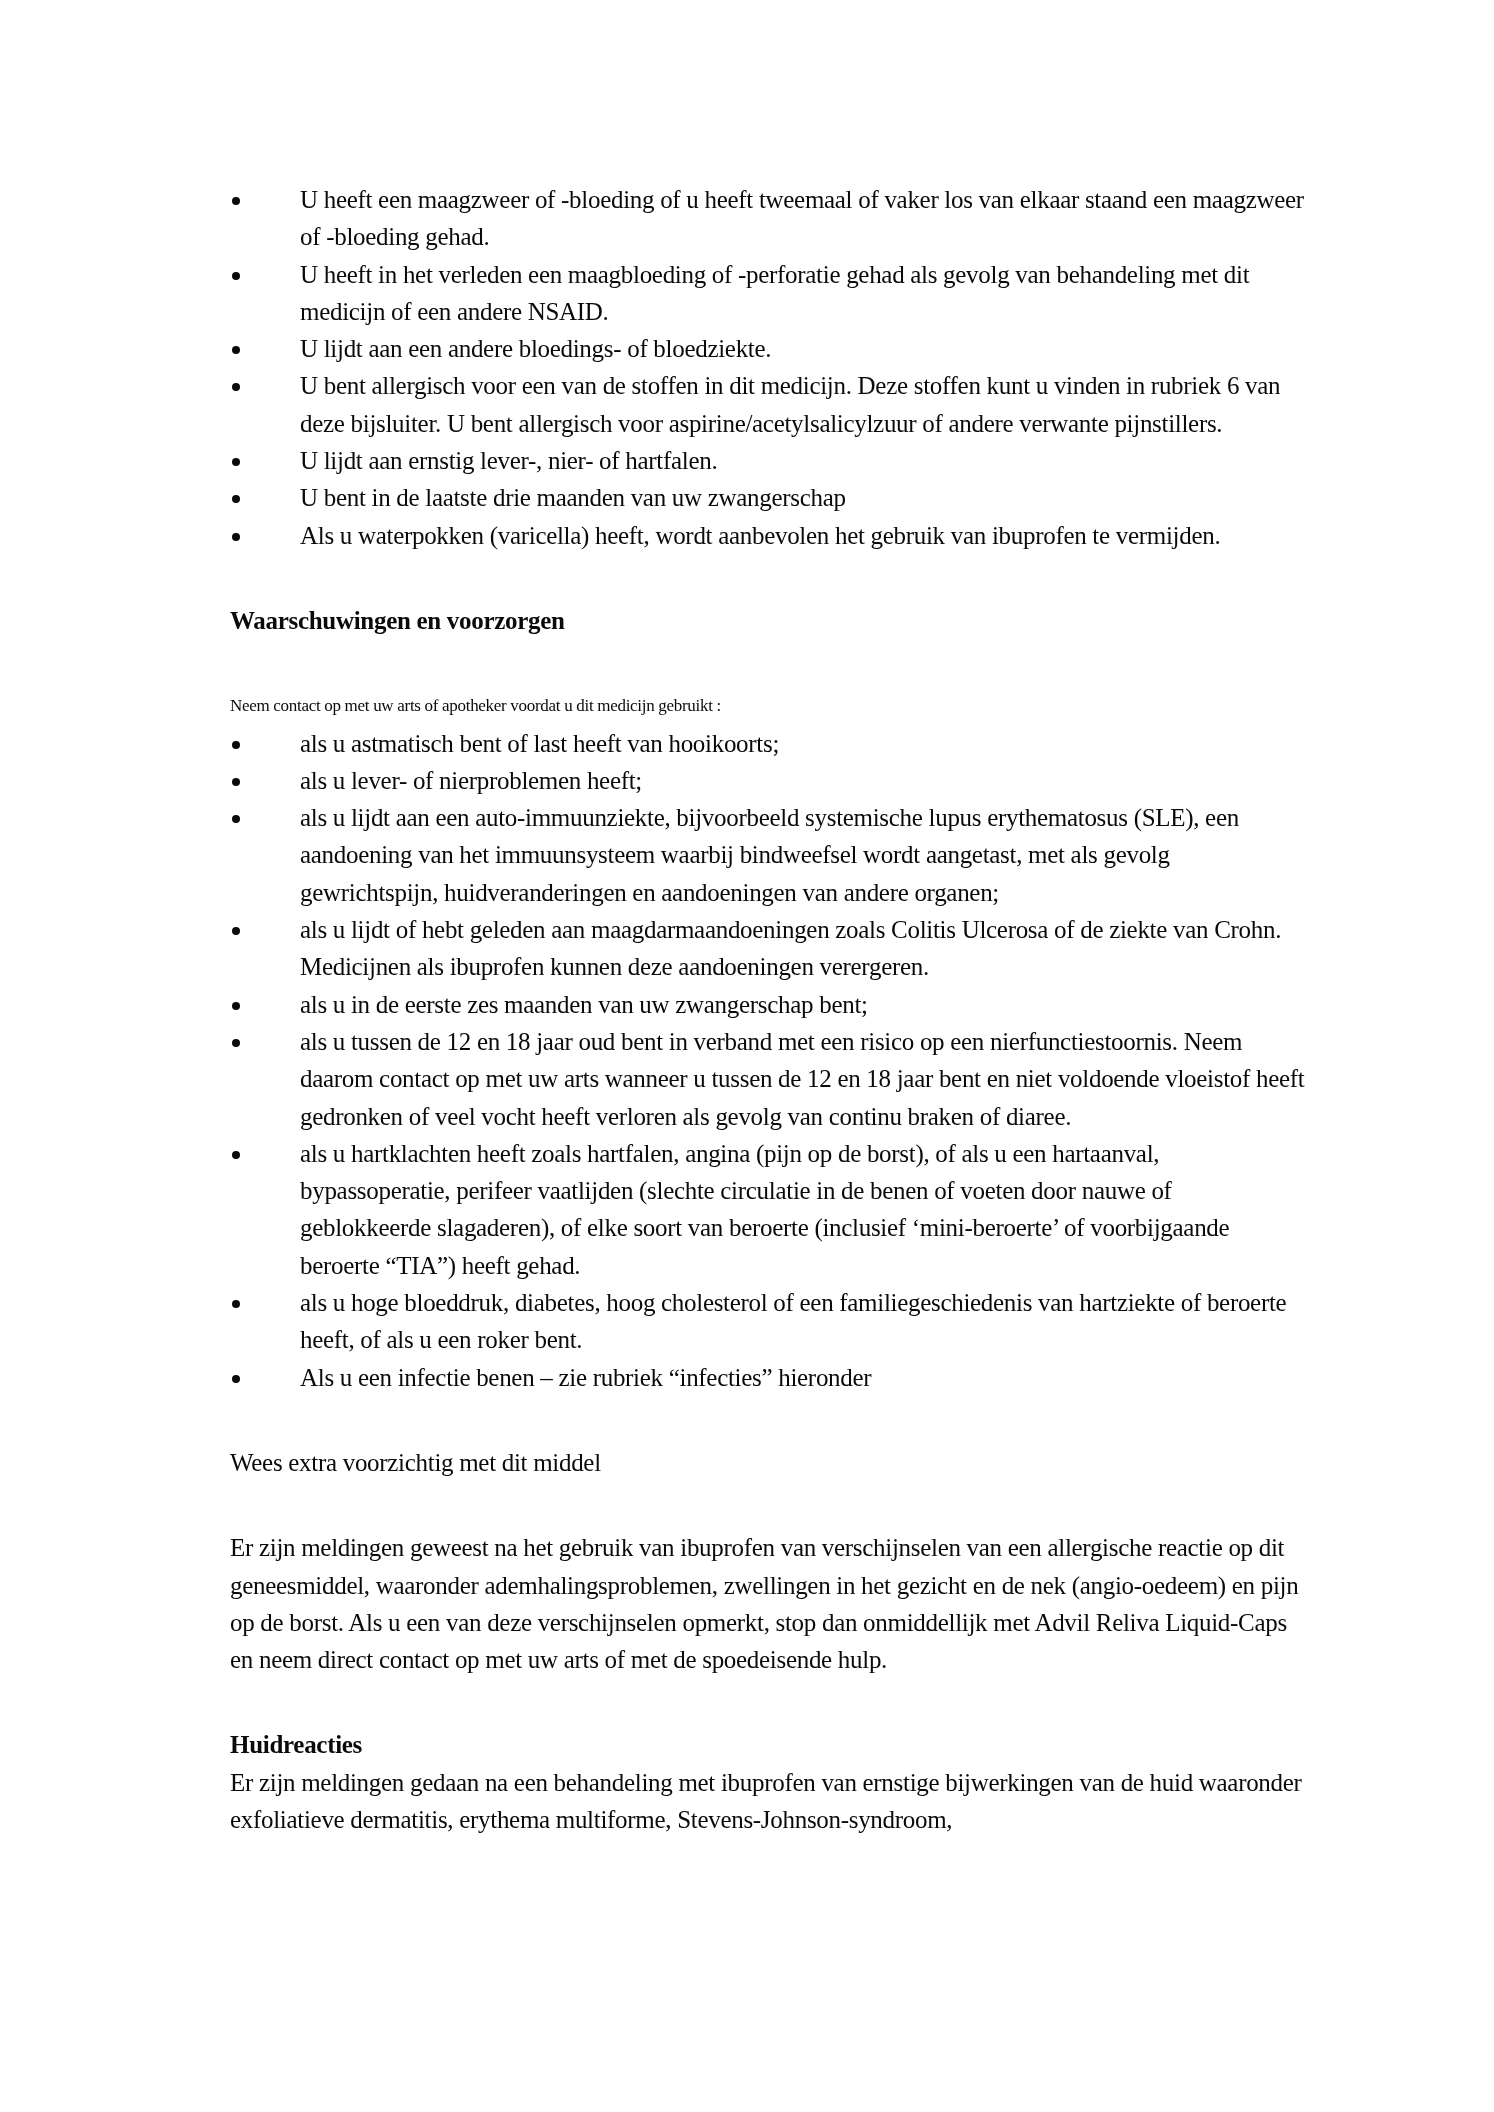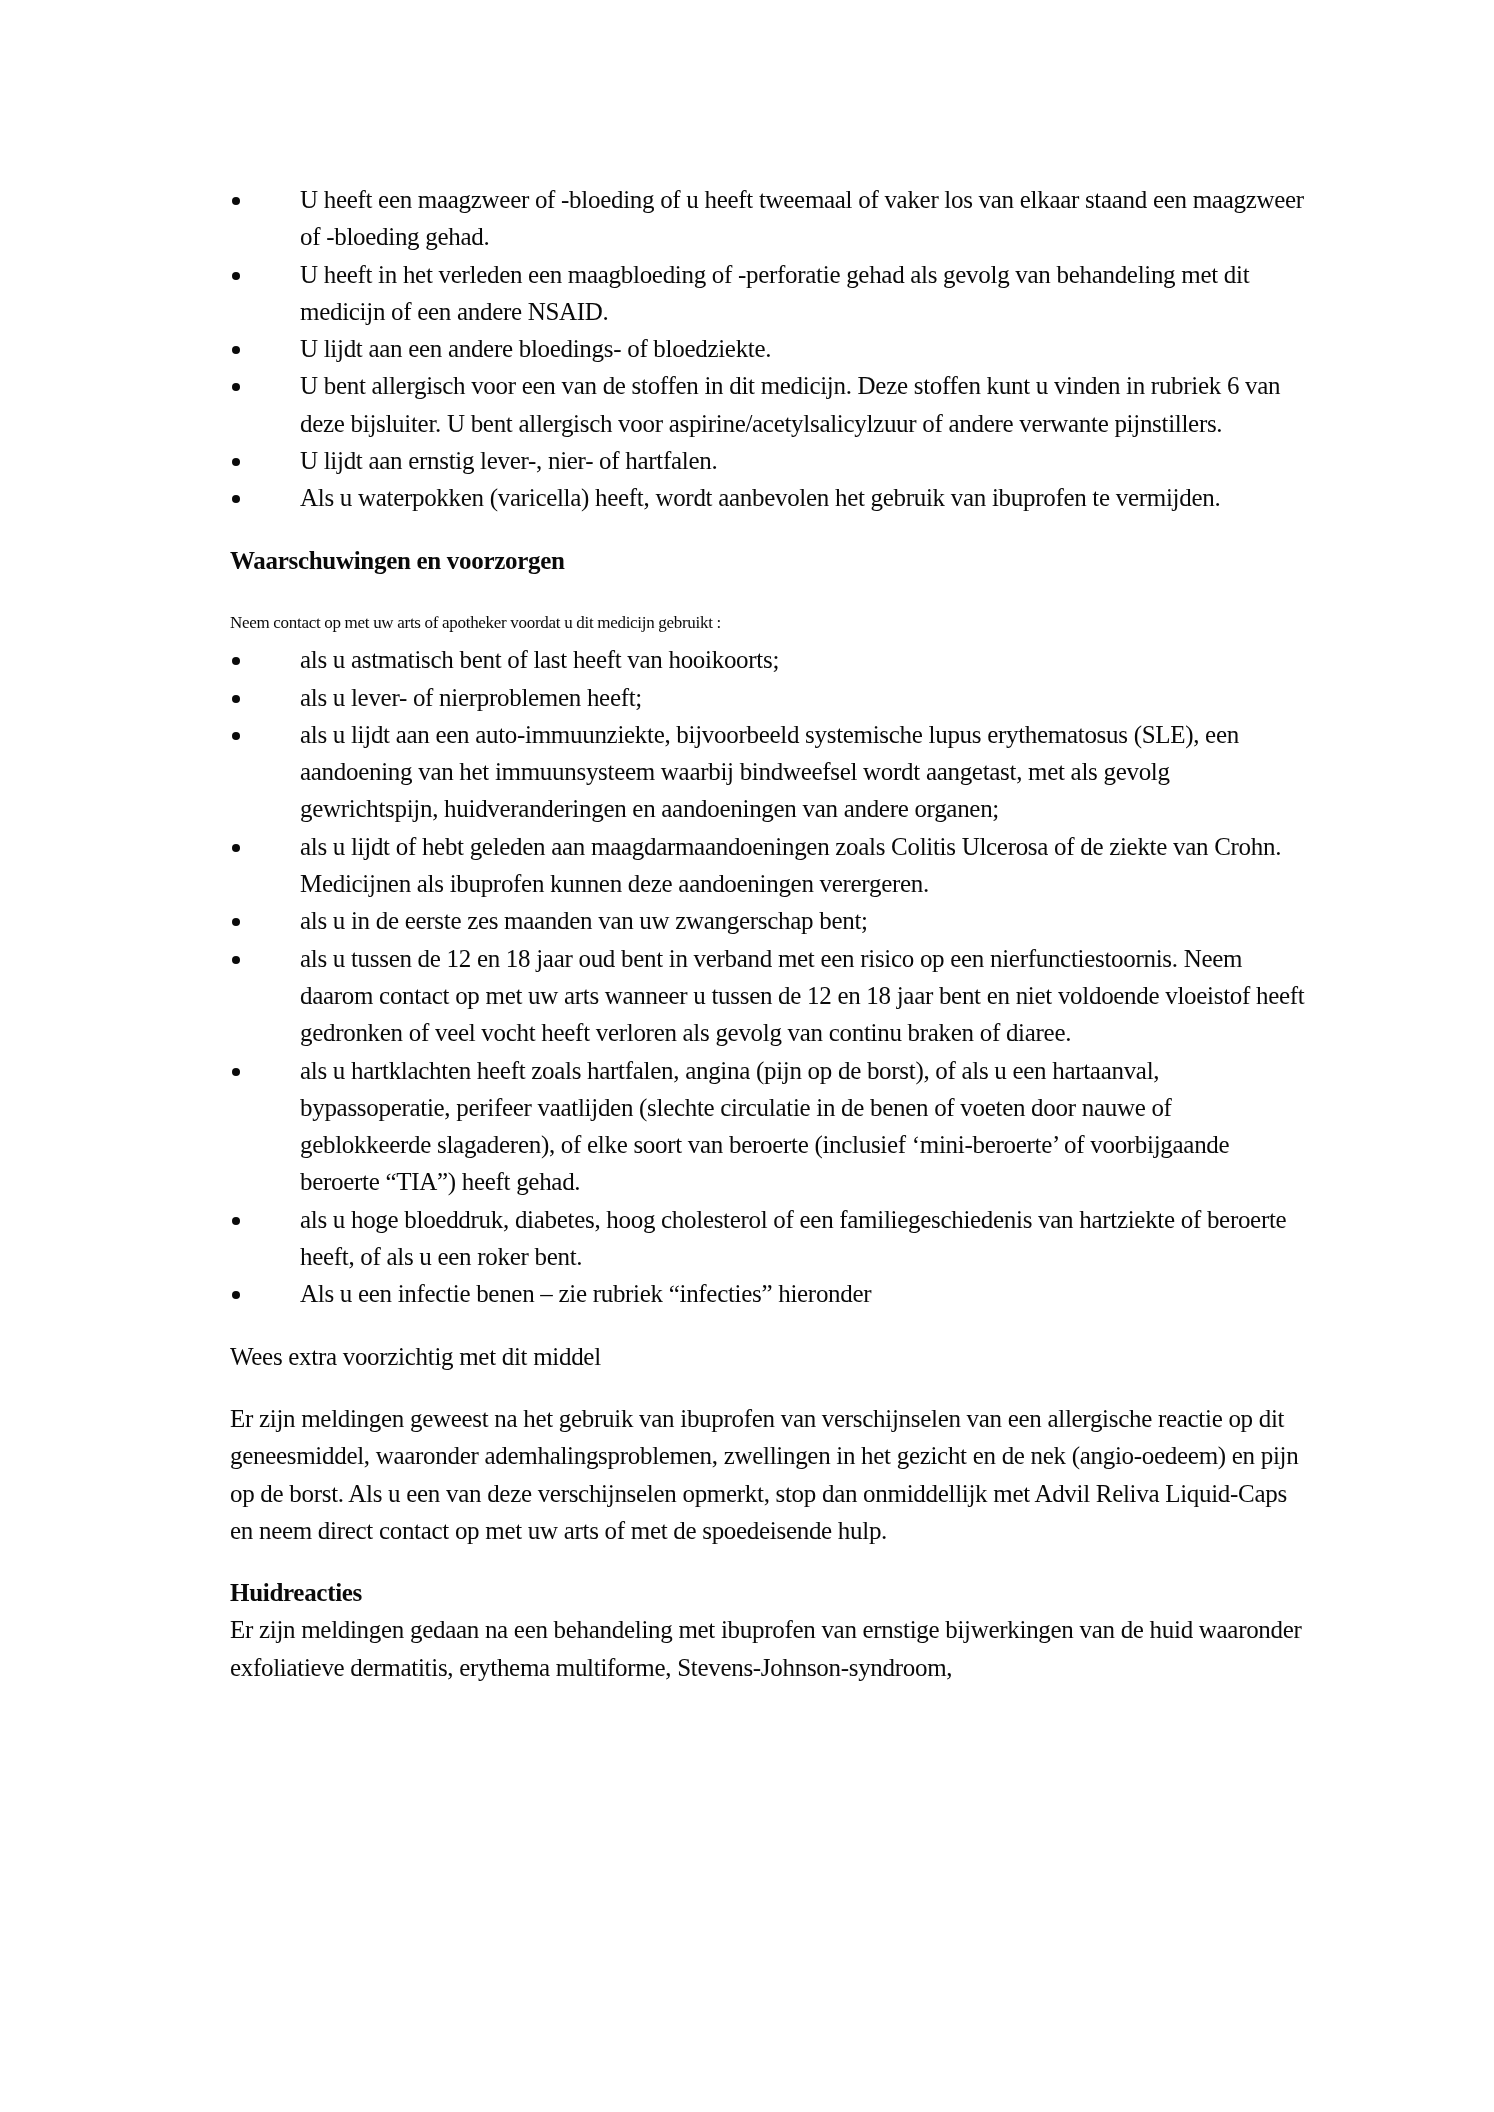"U bent in de laatste" li { html: none -> <li>U bent in de laatste drie maanden van uw zwangerschap</li> }
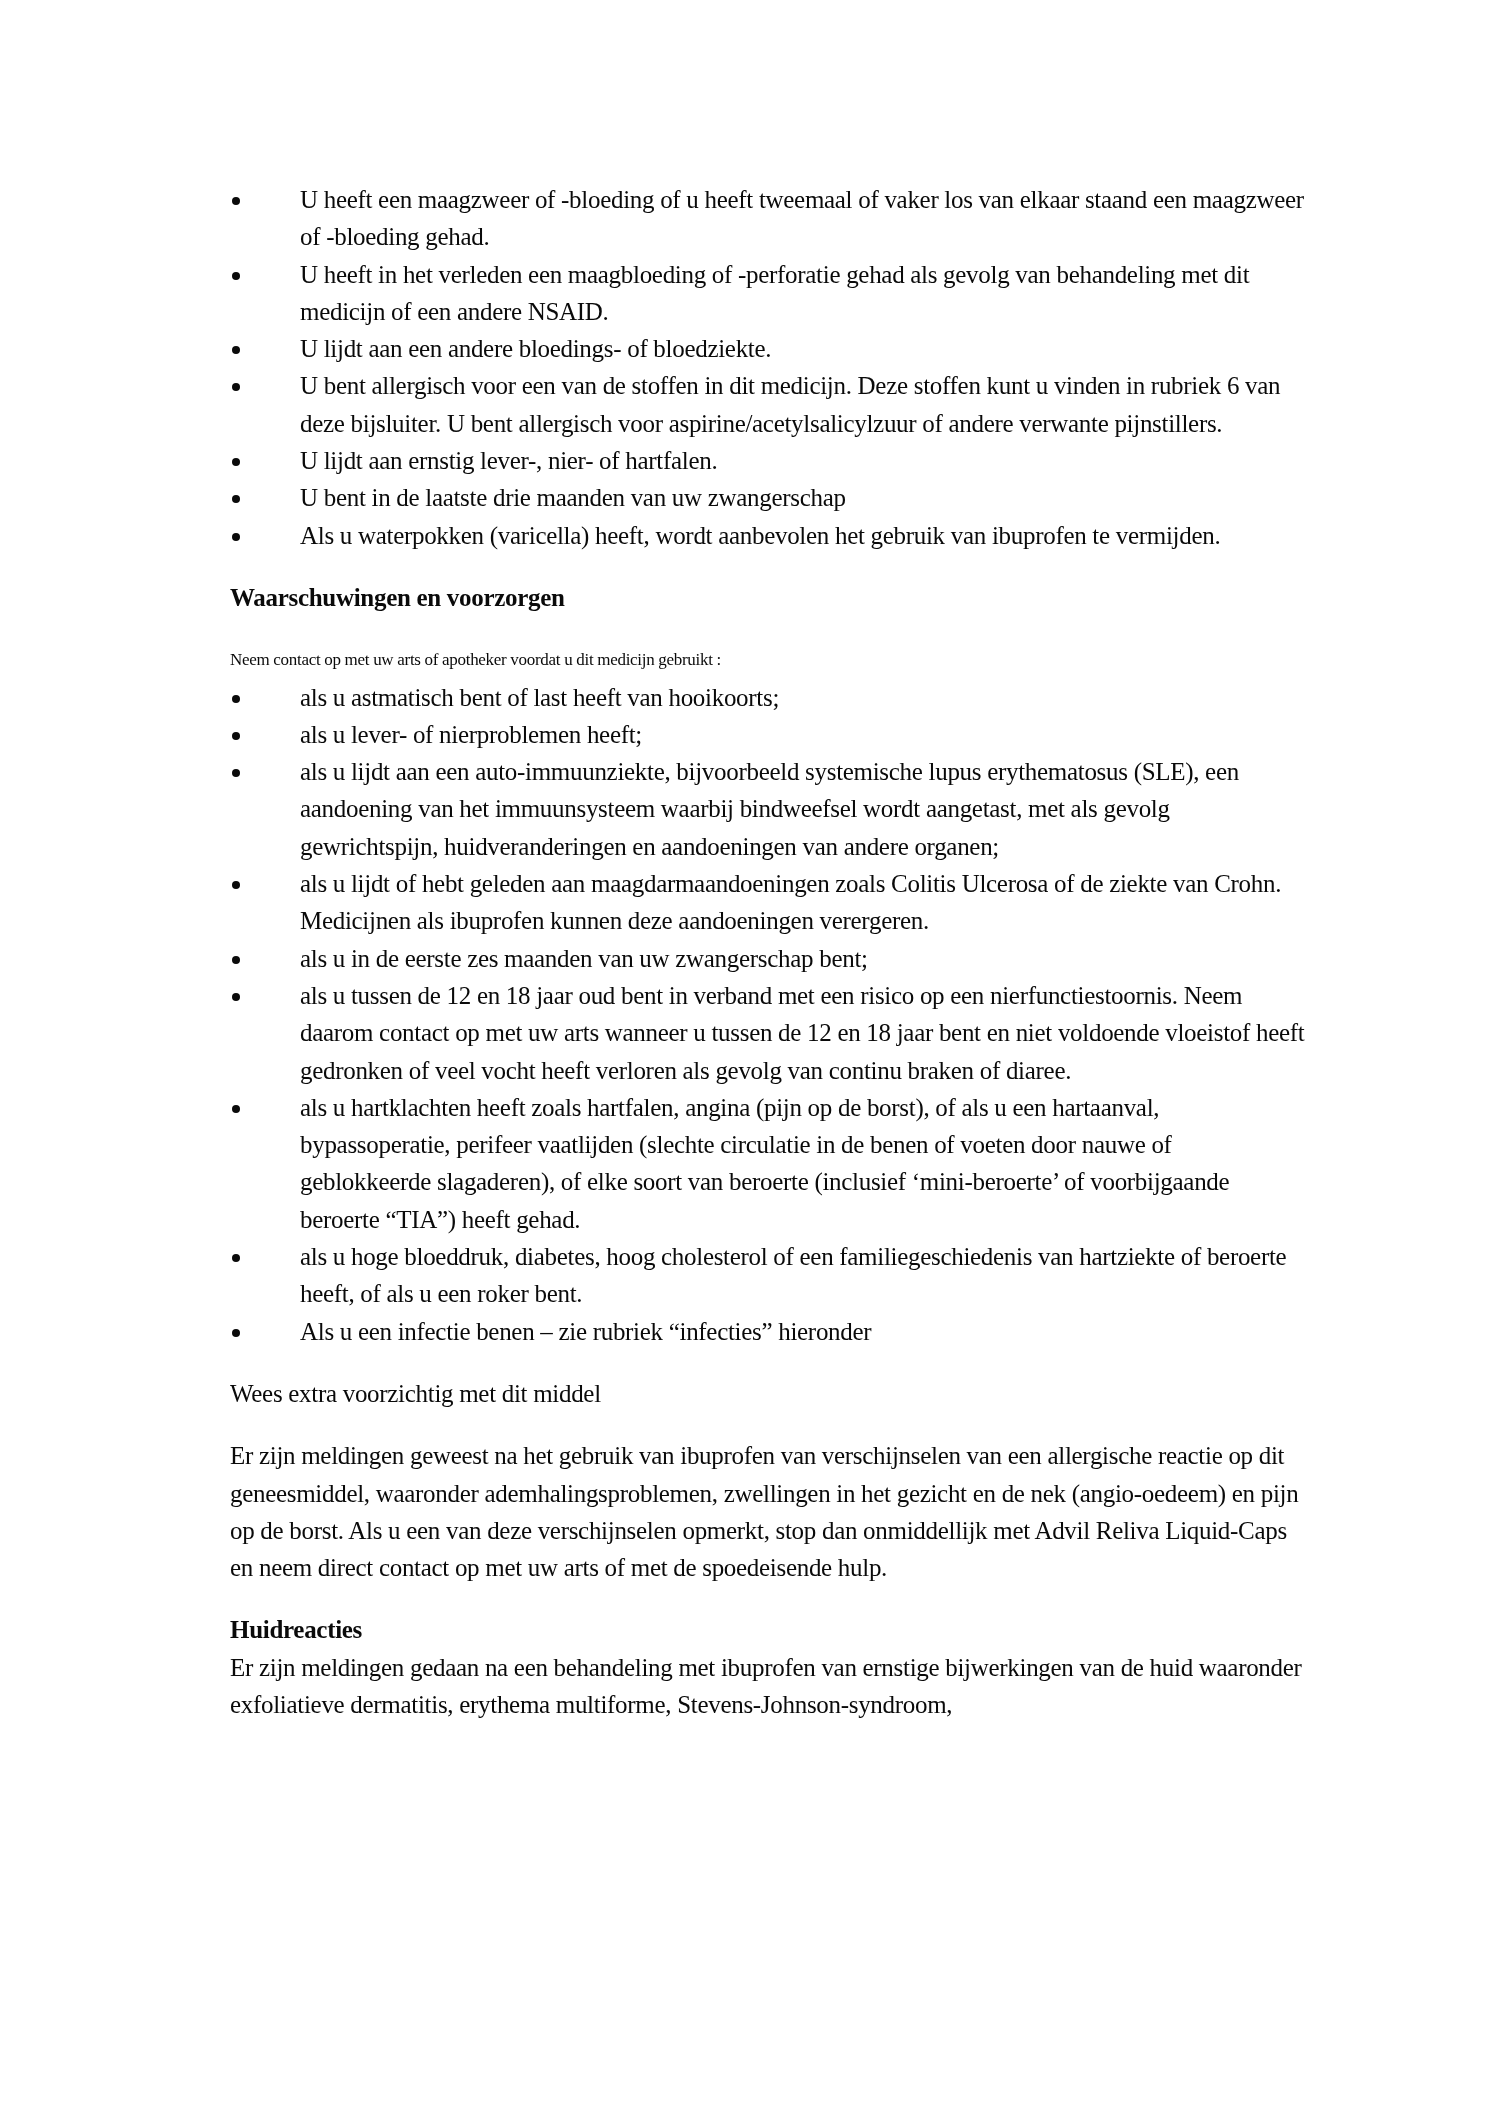"Waarschuwingen en voorzorgen" .gap-top { margin-top: 25px -> 48px }
